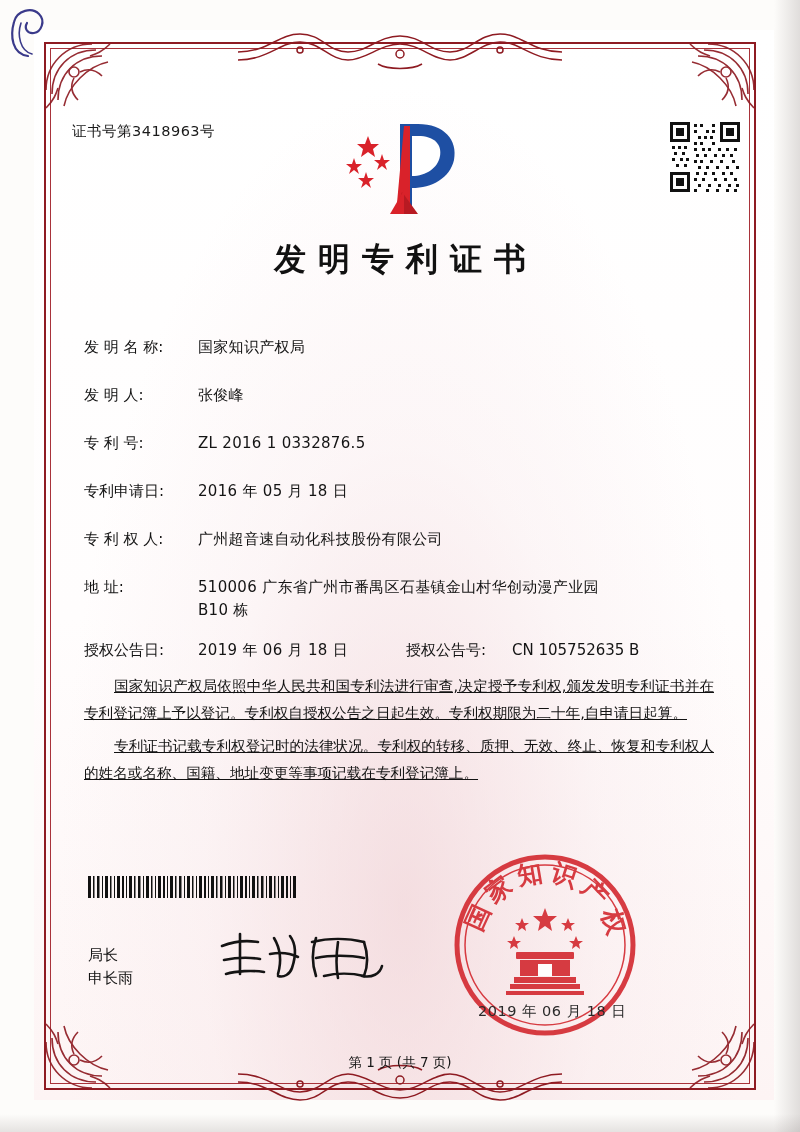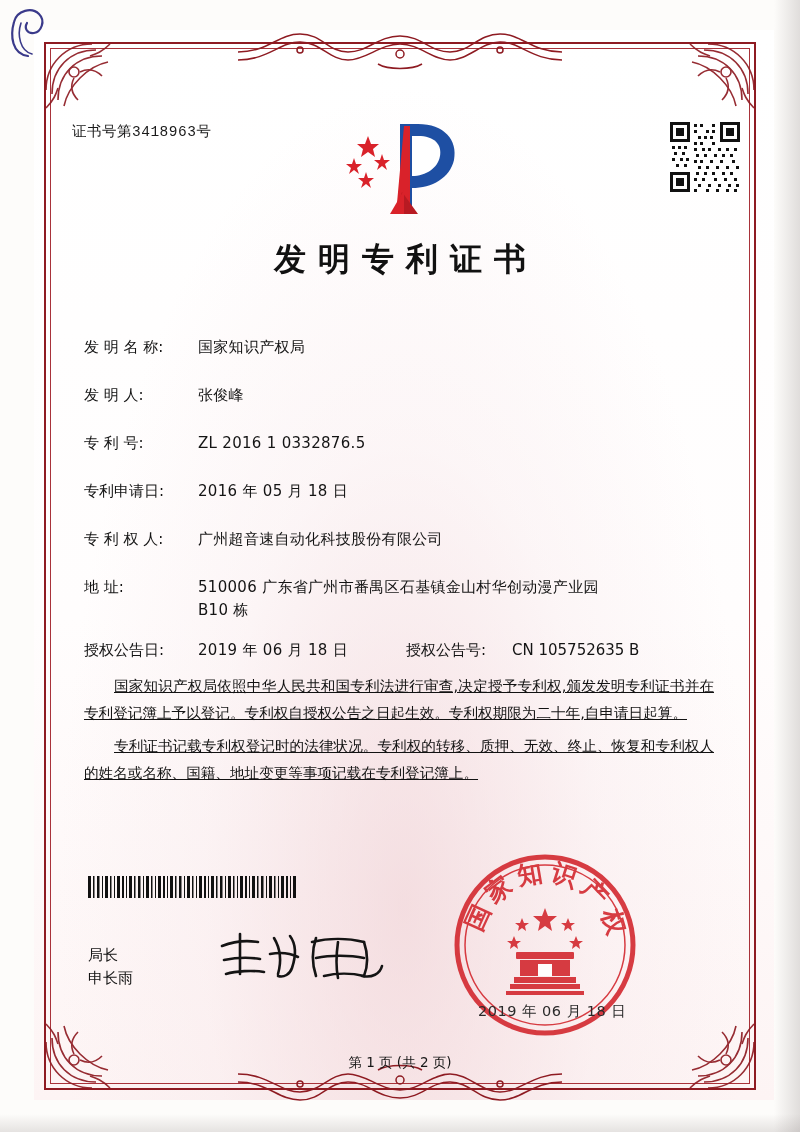"证书号第3418963号" .cert-no { font-family: Liberation Mono, monospace -> none }
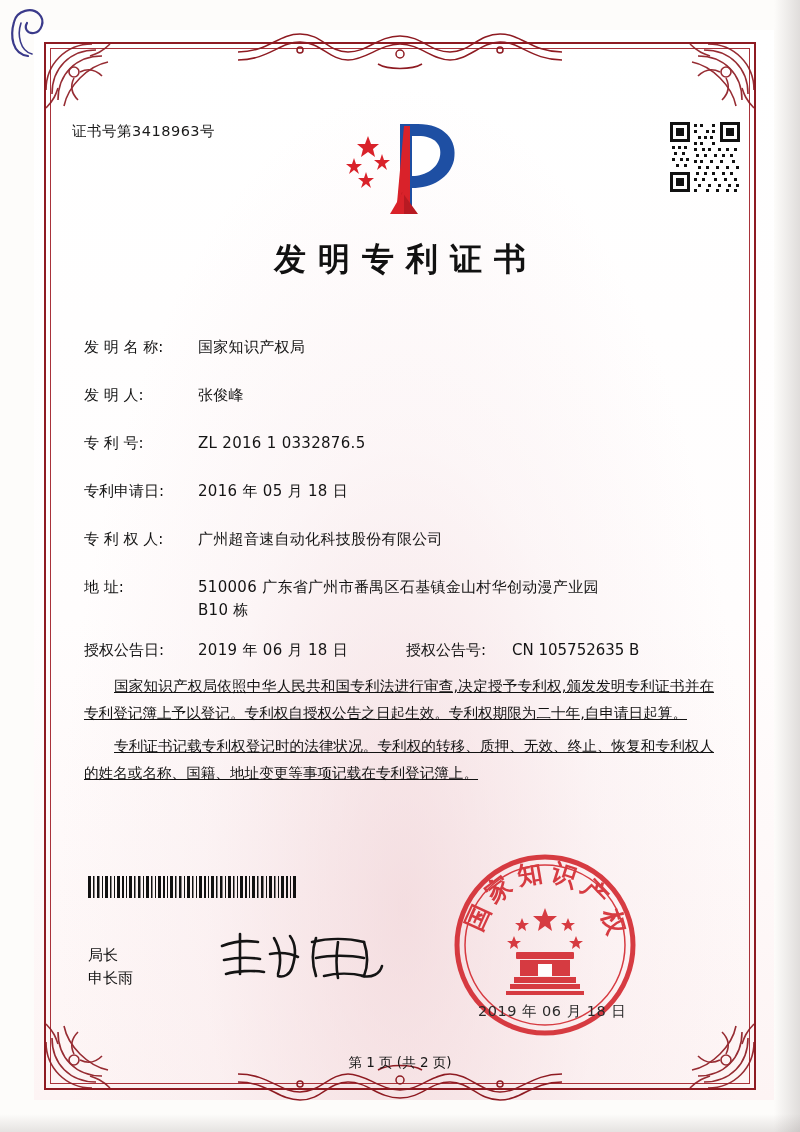"第 1 页 (共 2" div.page-num { text: 2 -> 7 }
